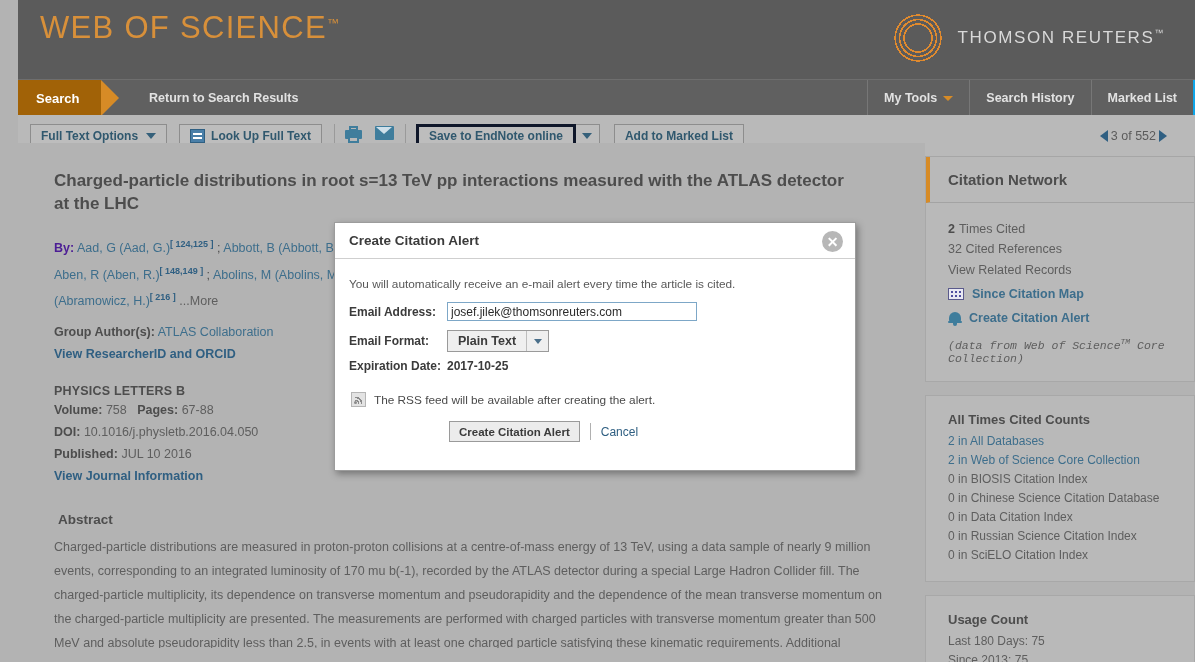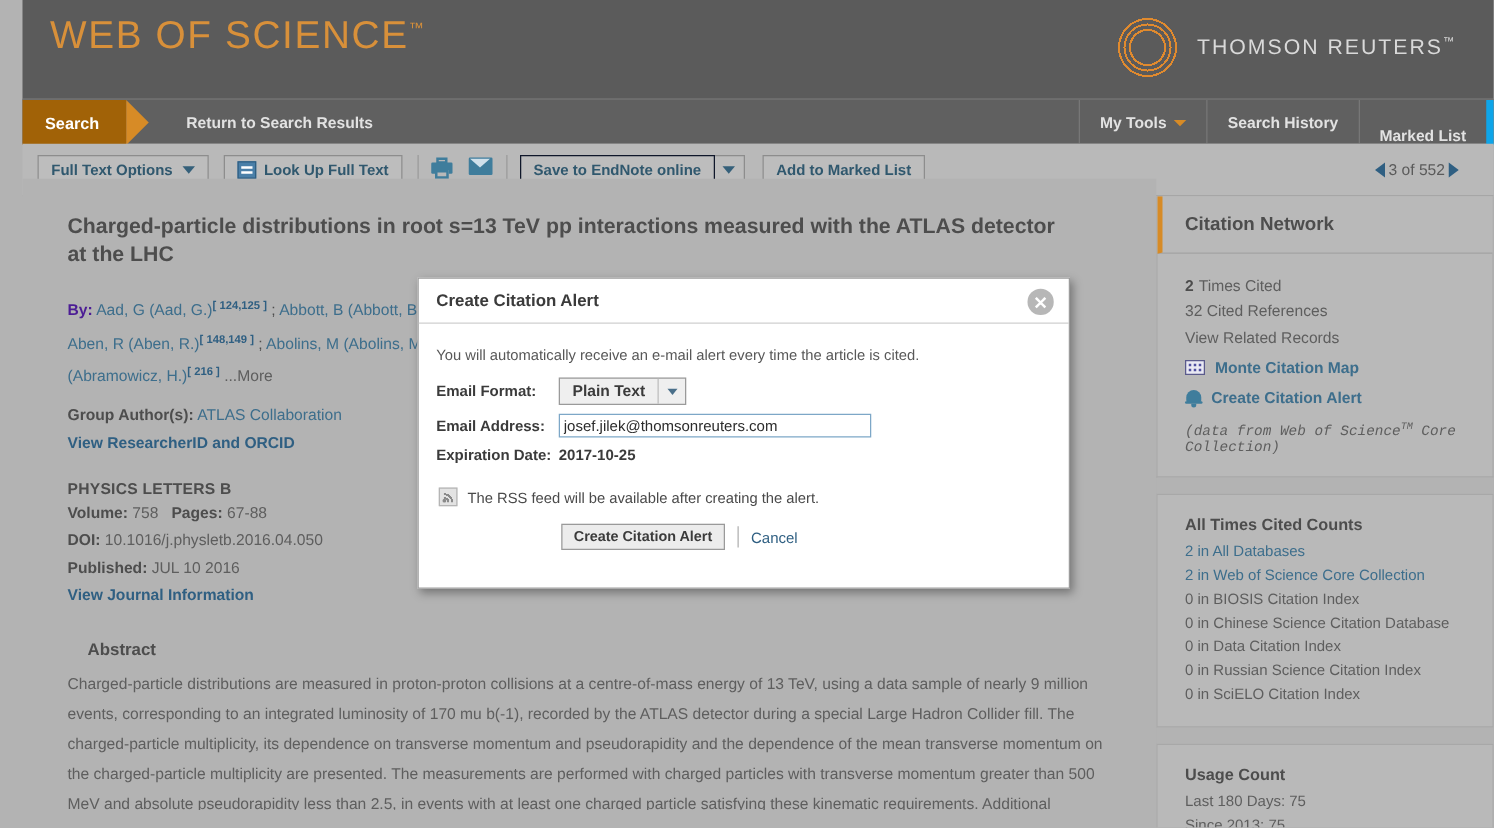"Marked List" .nav-right .nav-item:last-child { align-items: flex-end -> none; border-right: 6px solid #0ea5e9 -> 2px solid #0ea5e9 }
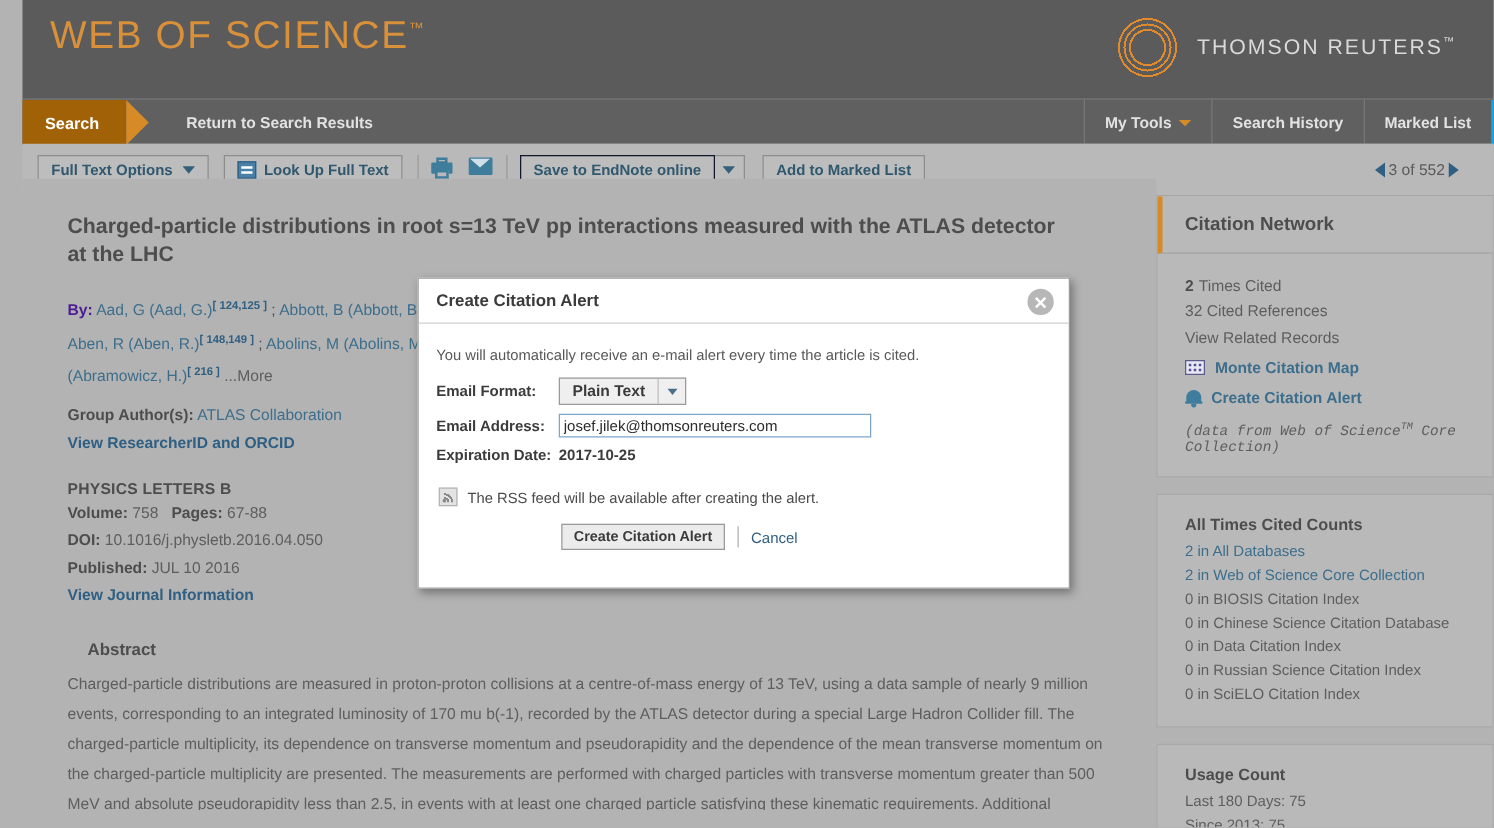"Save to EndNote online" .endnote-btn .main { border: 1px solid #0f172a -> 3px solid #0f172a }
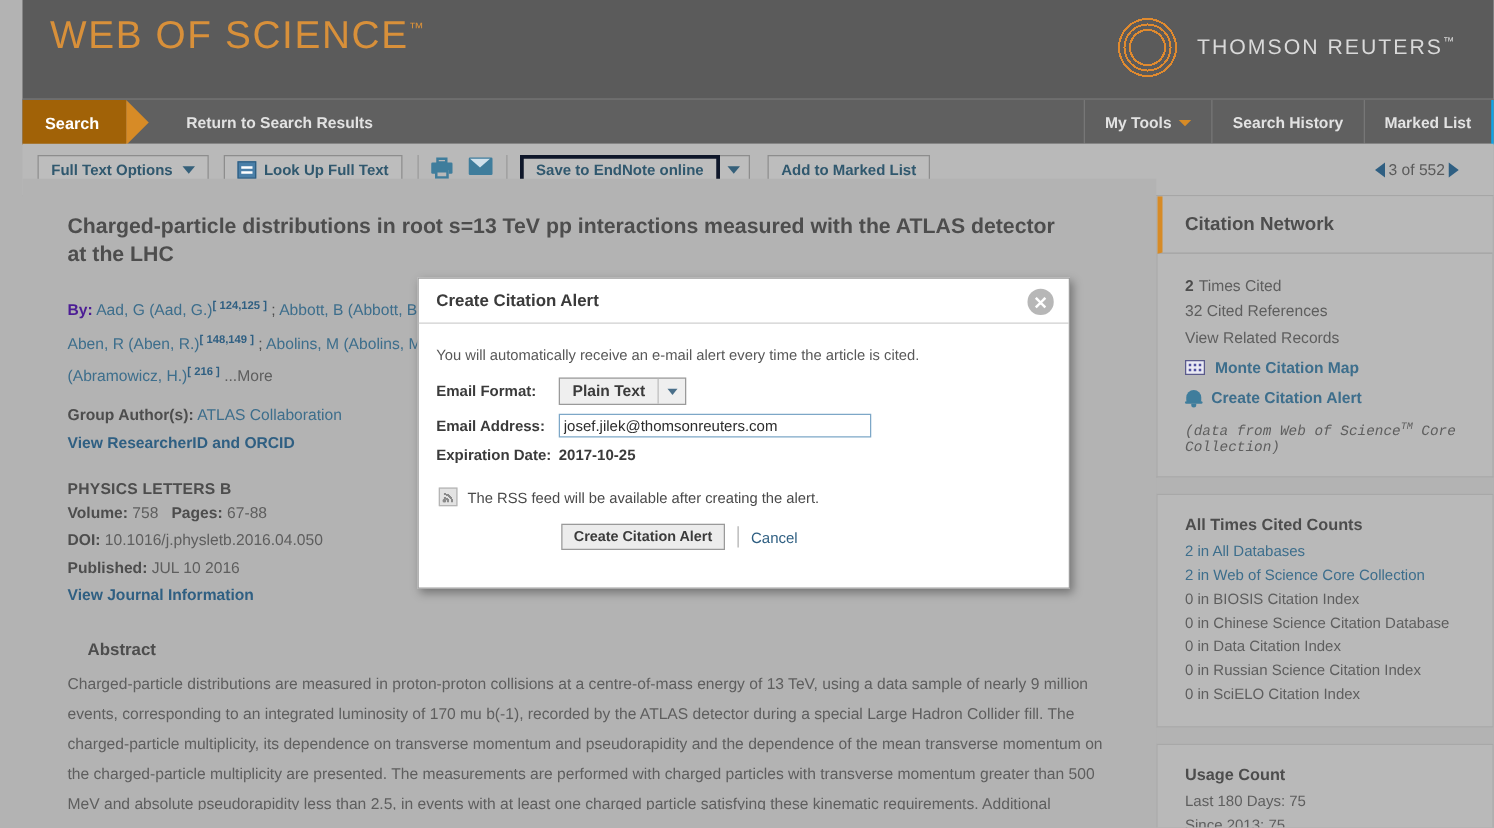"Monte Citation Map" span { text: Monte -> Since }
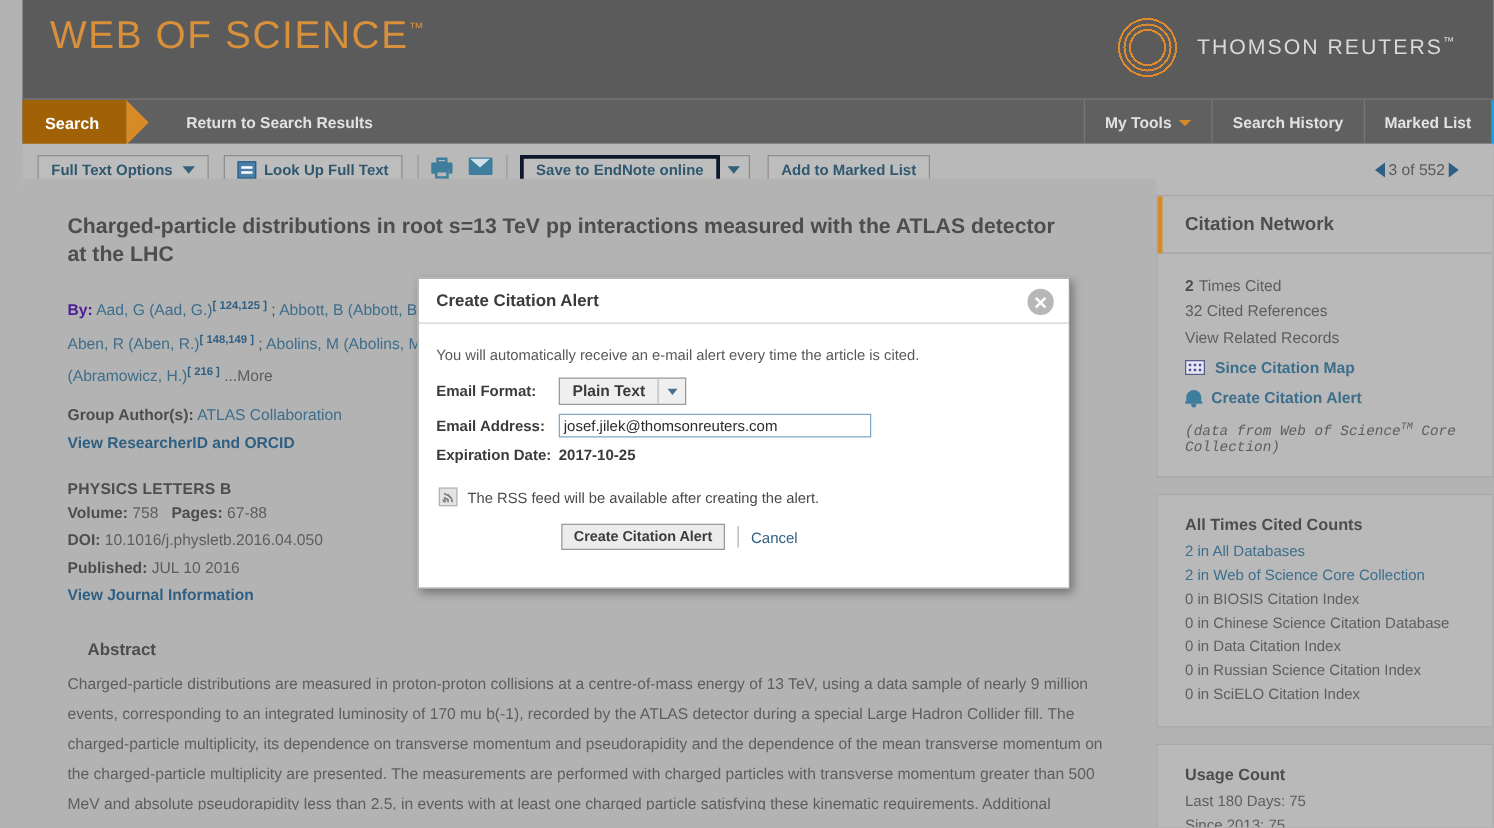"Email Format:" div.form-row { order: before "Email Address:" -> after "Email Address:" }
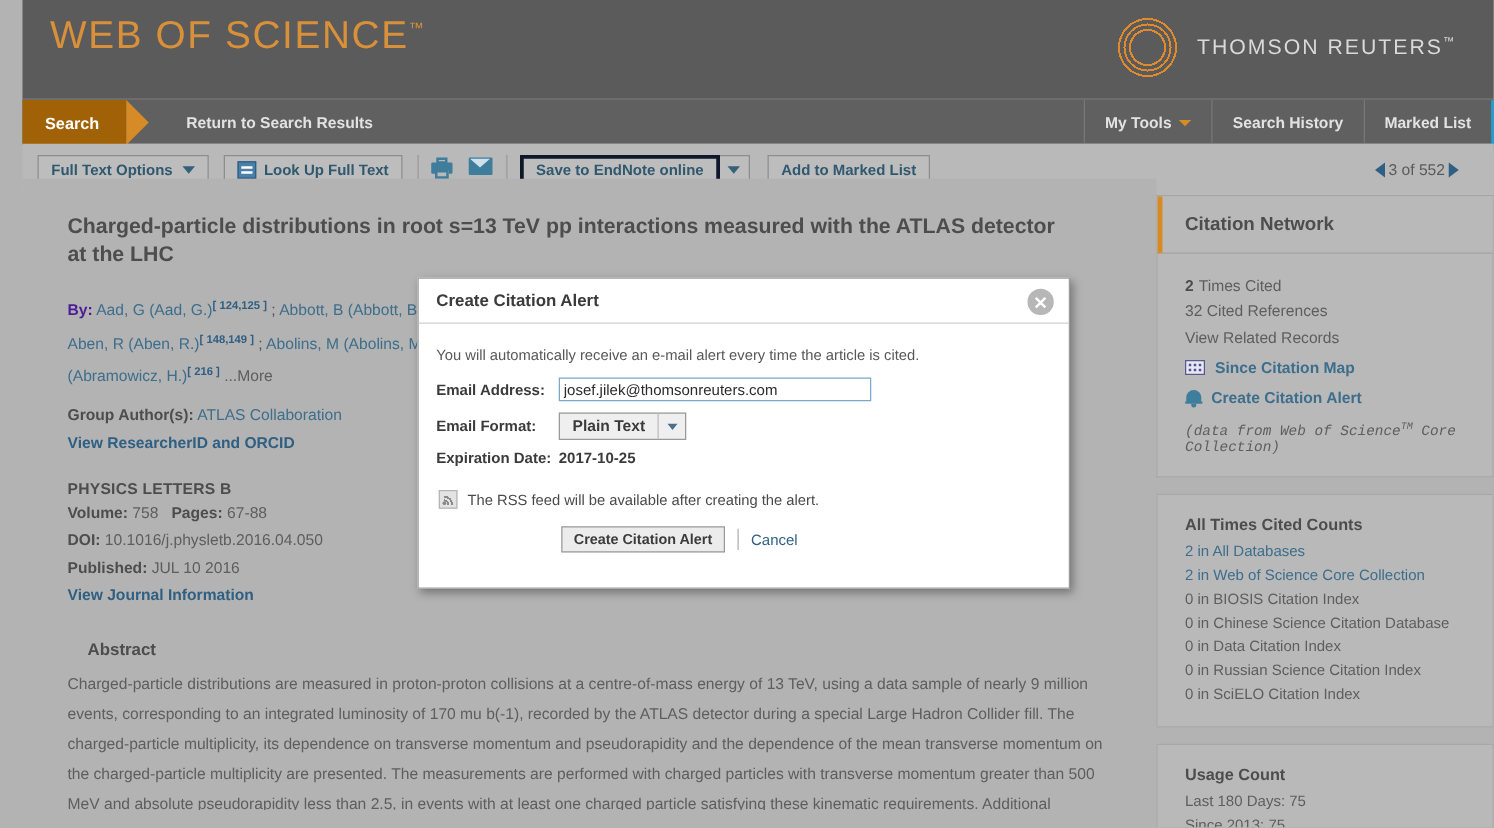"Abstract" .abstract-head { margin: 24px 0 8px 16px -> 24px 0 8px 4px }
